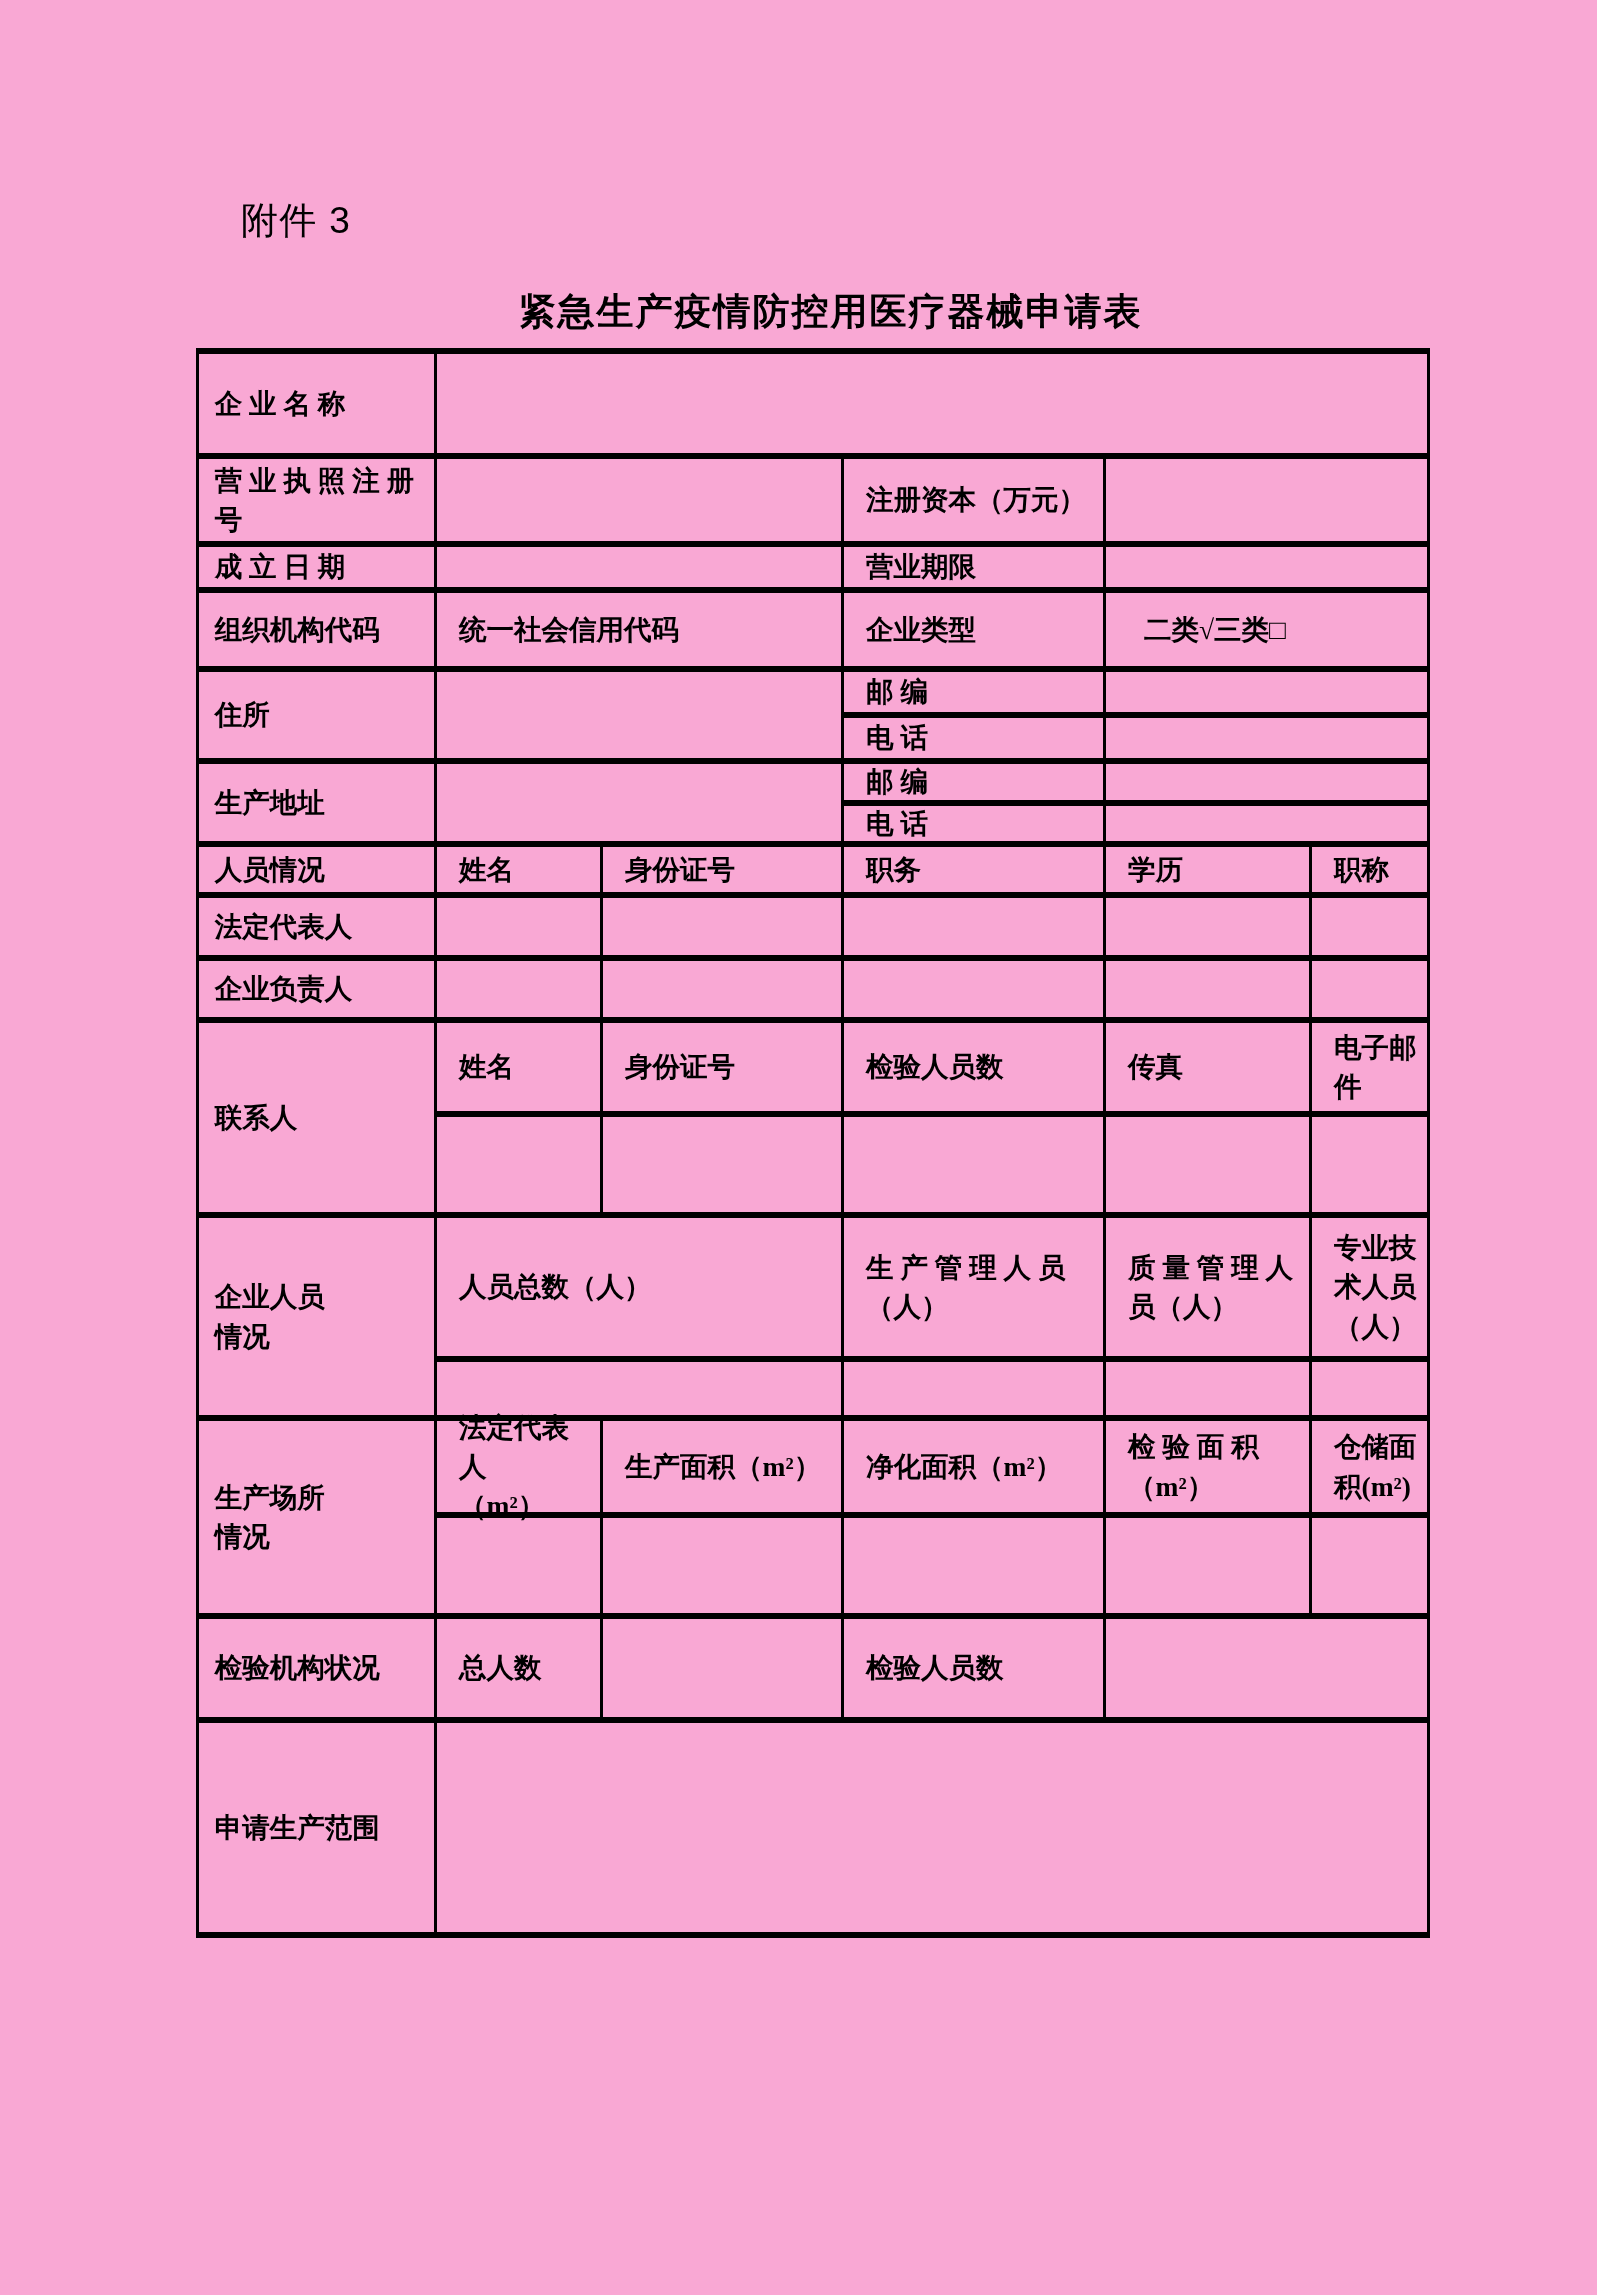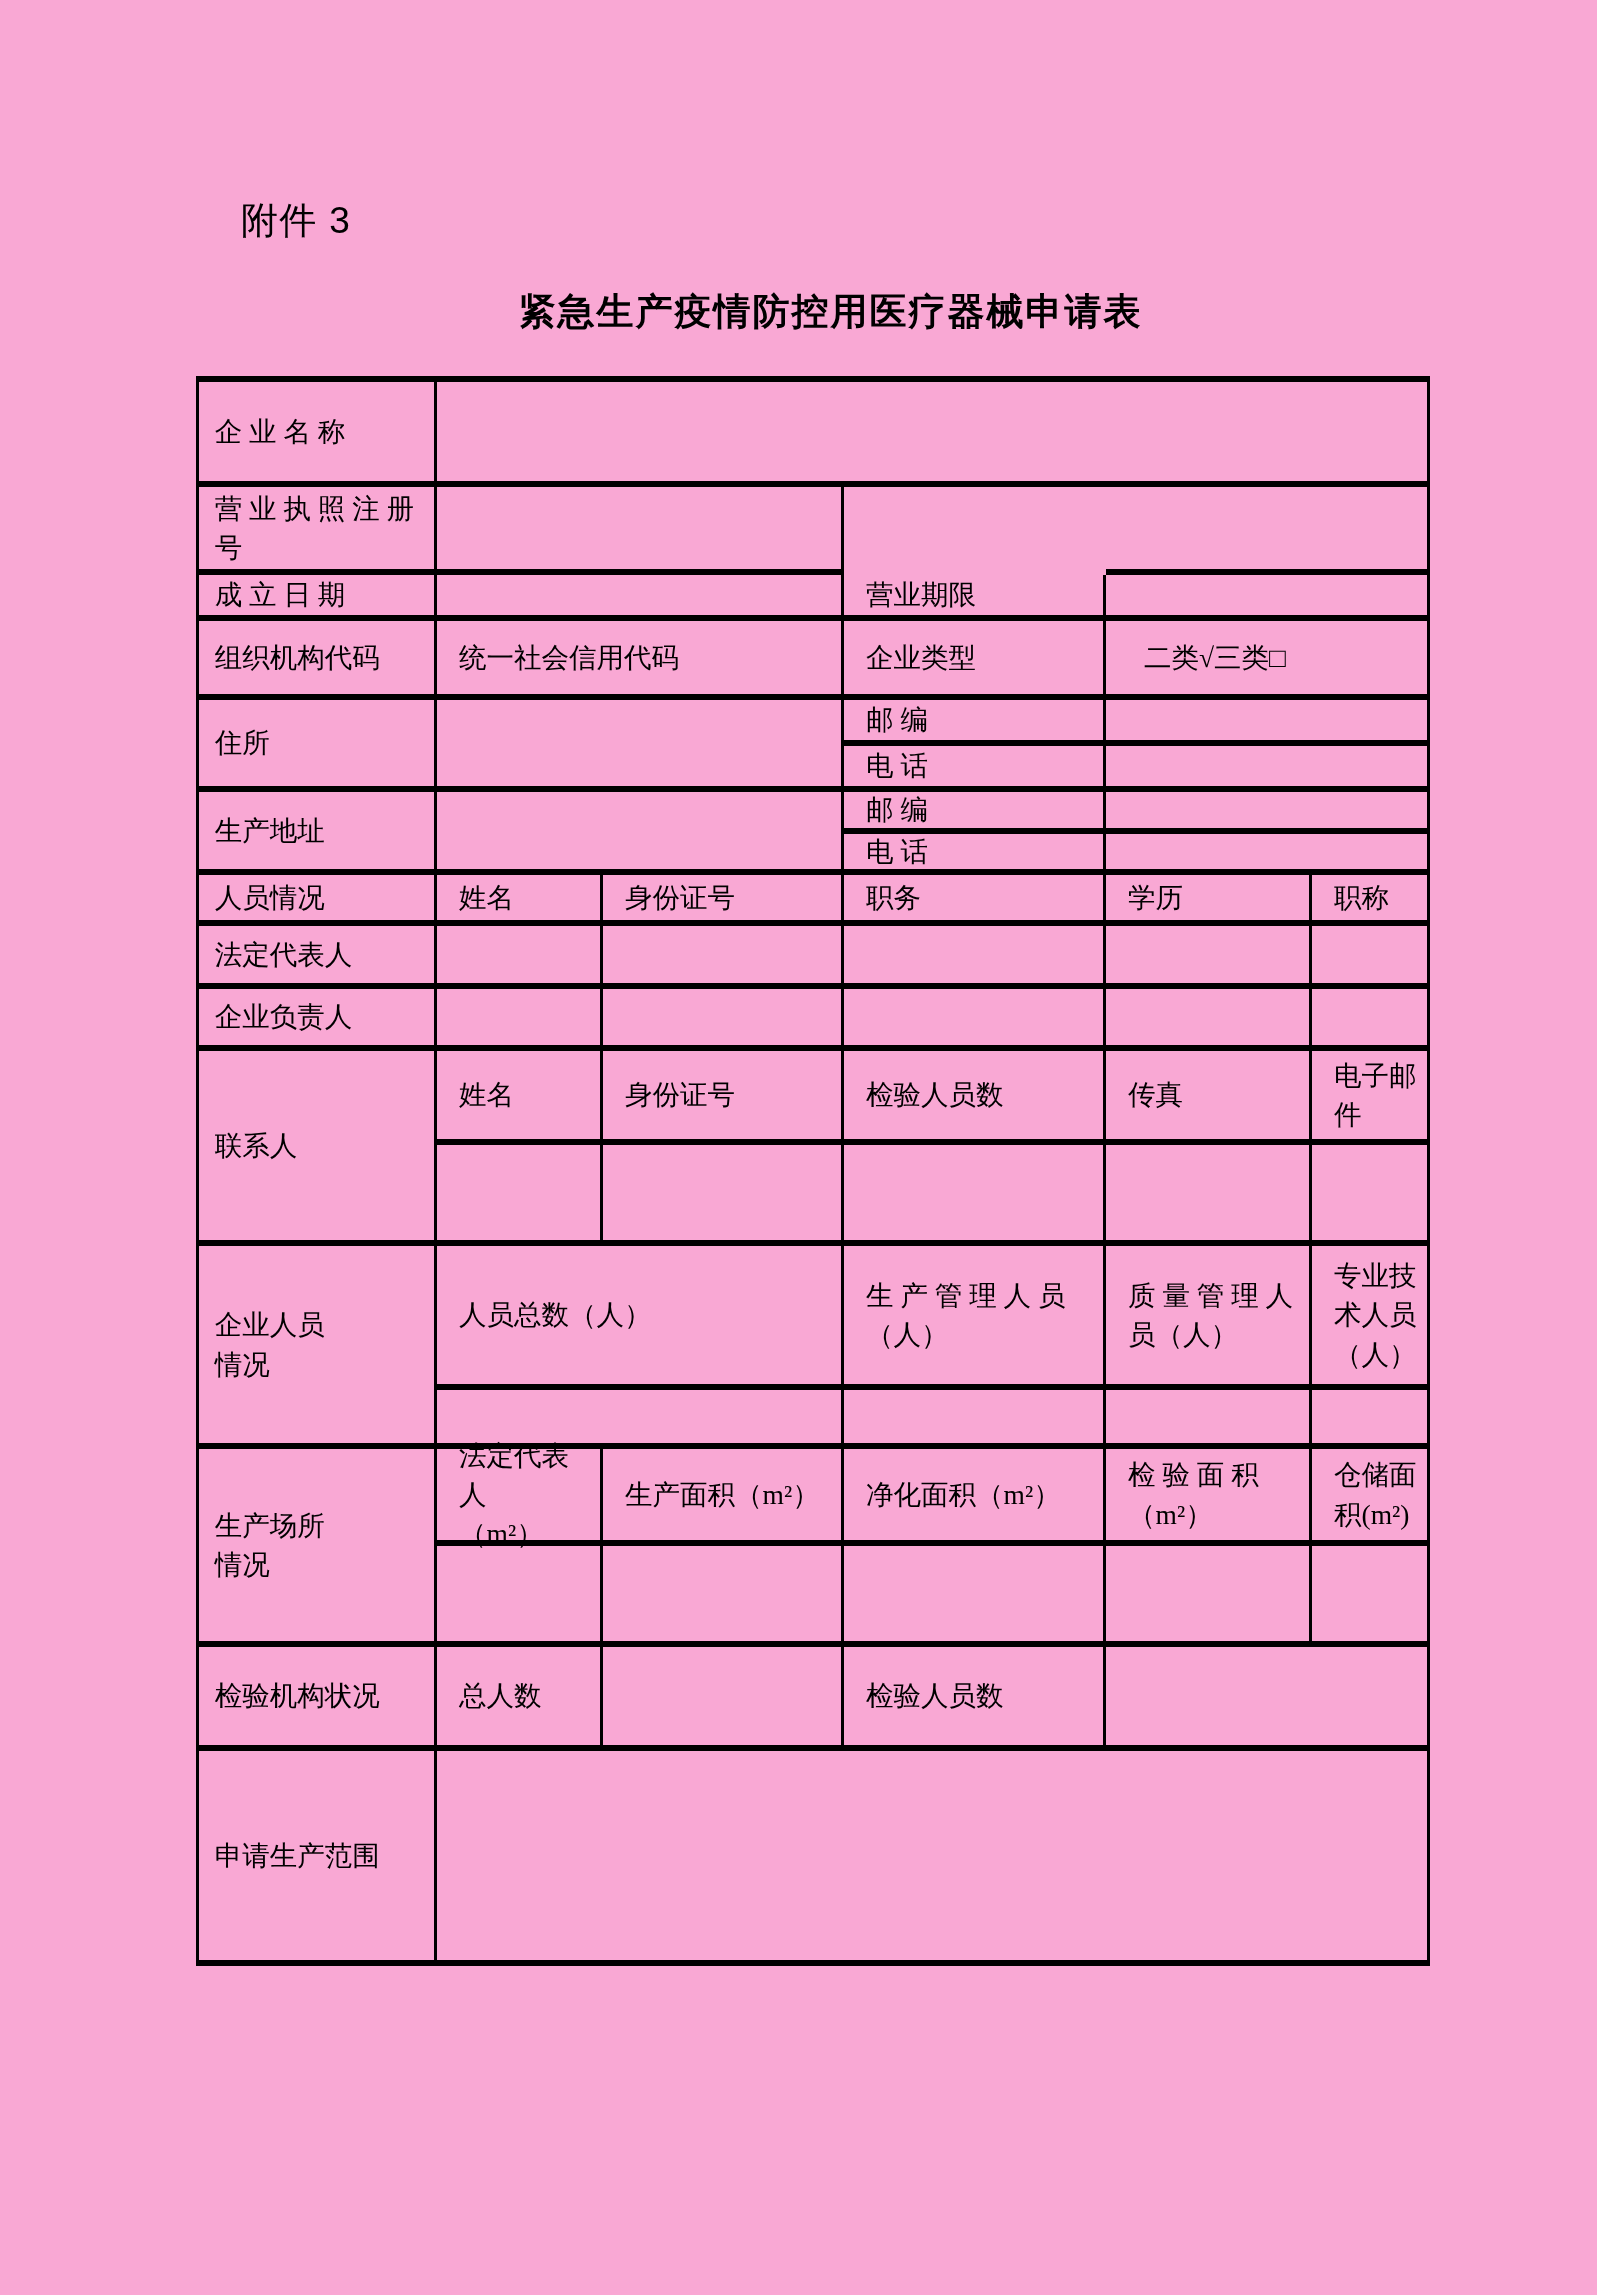"企 业 名 称" .tbl { font-weight: none -> bold; top: 376px -> 348px }
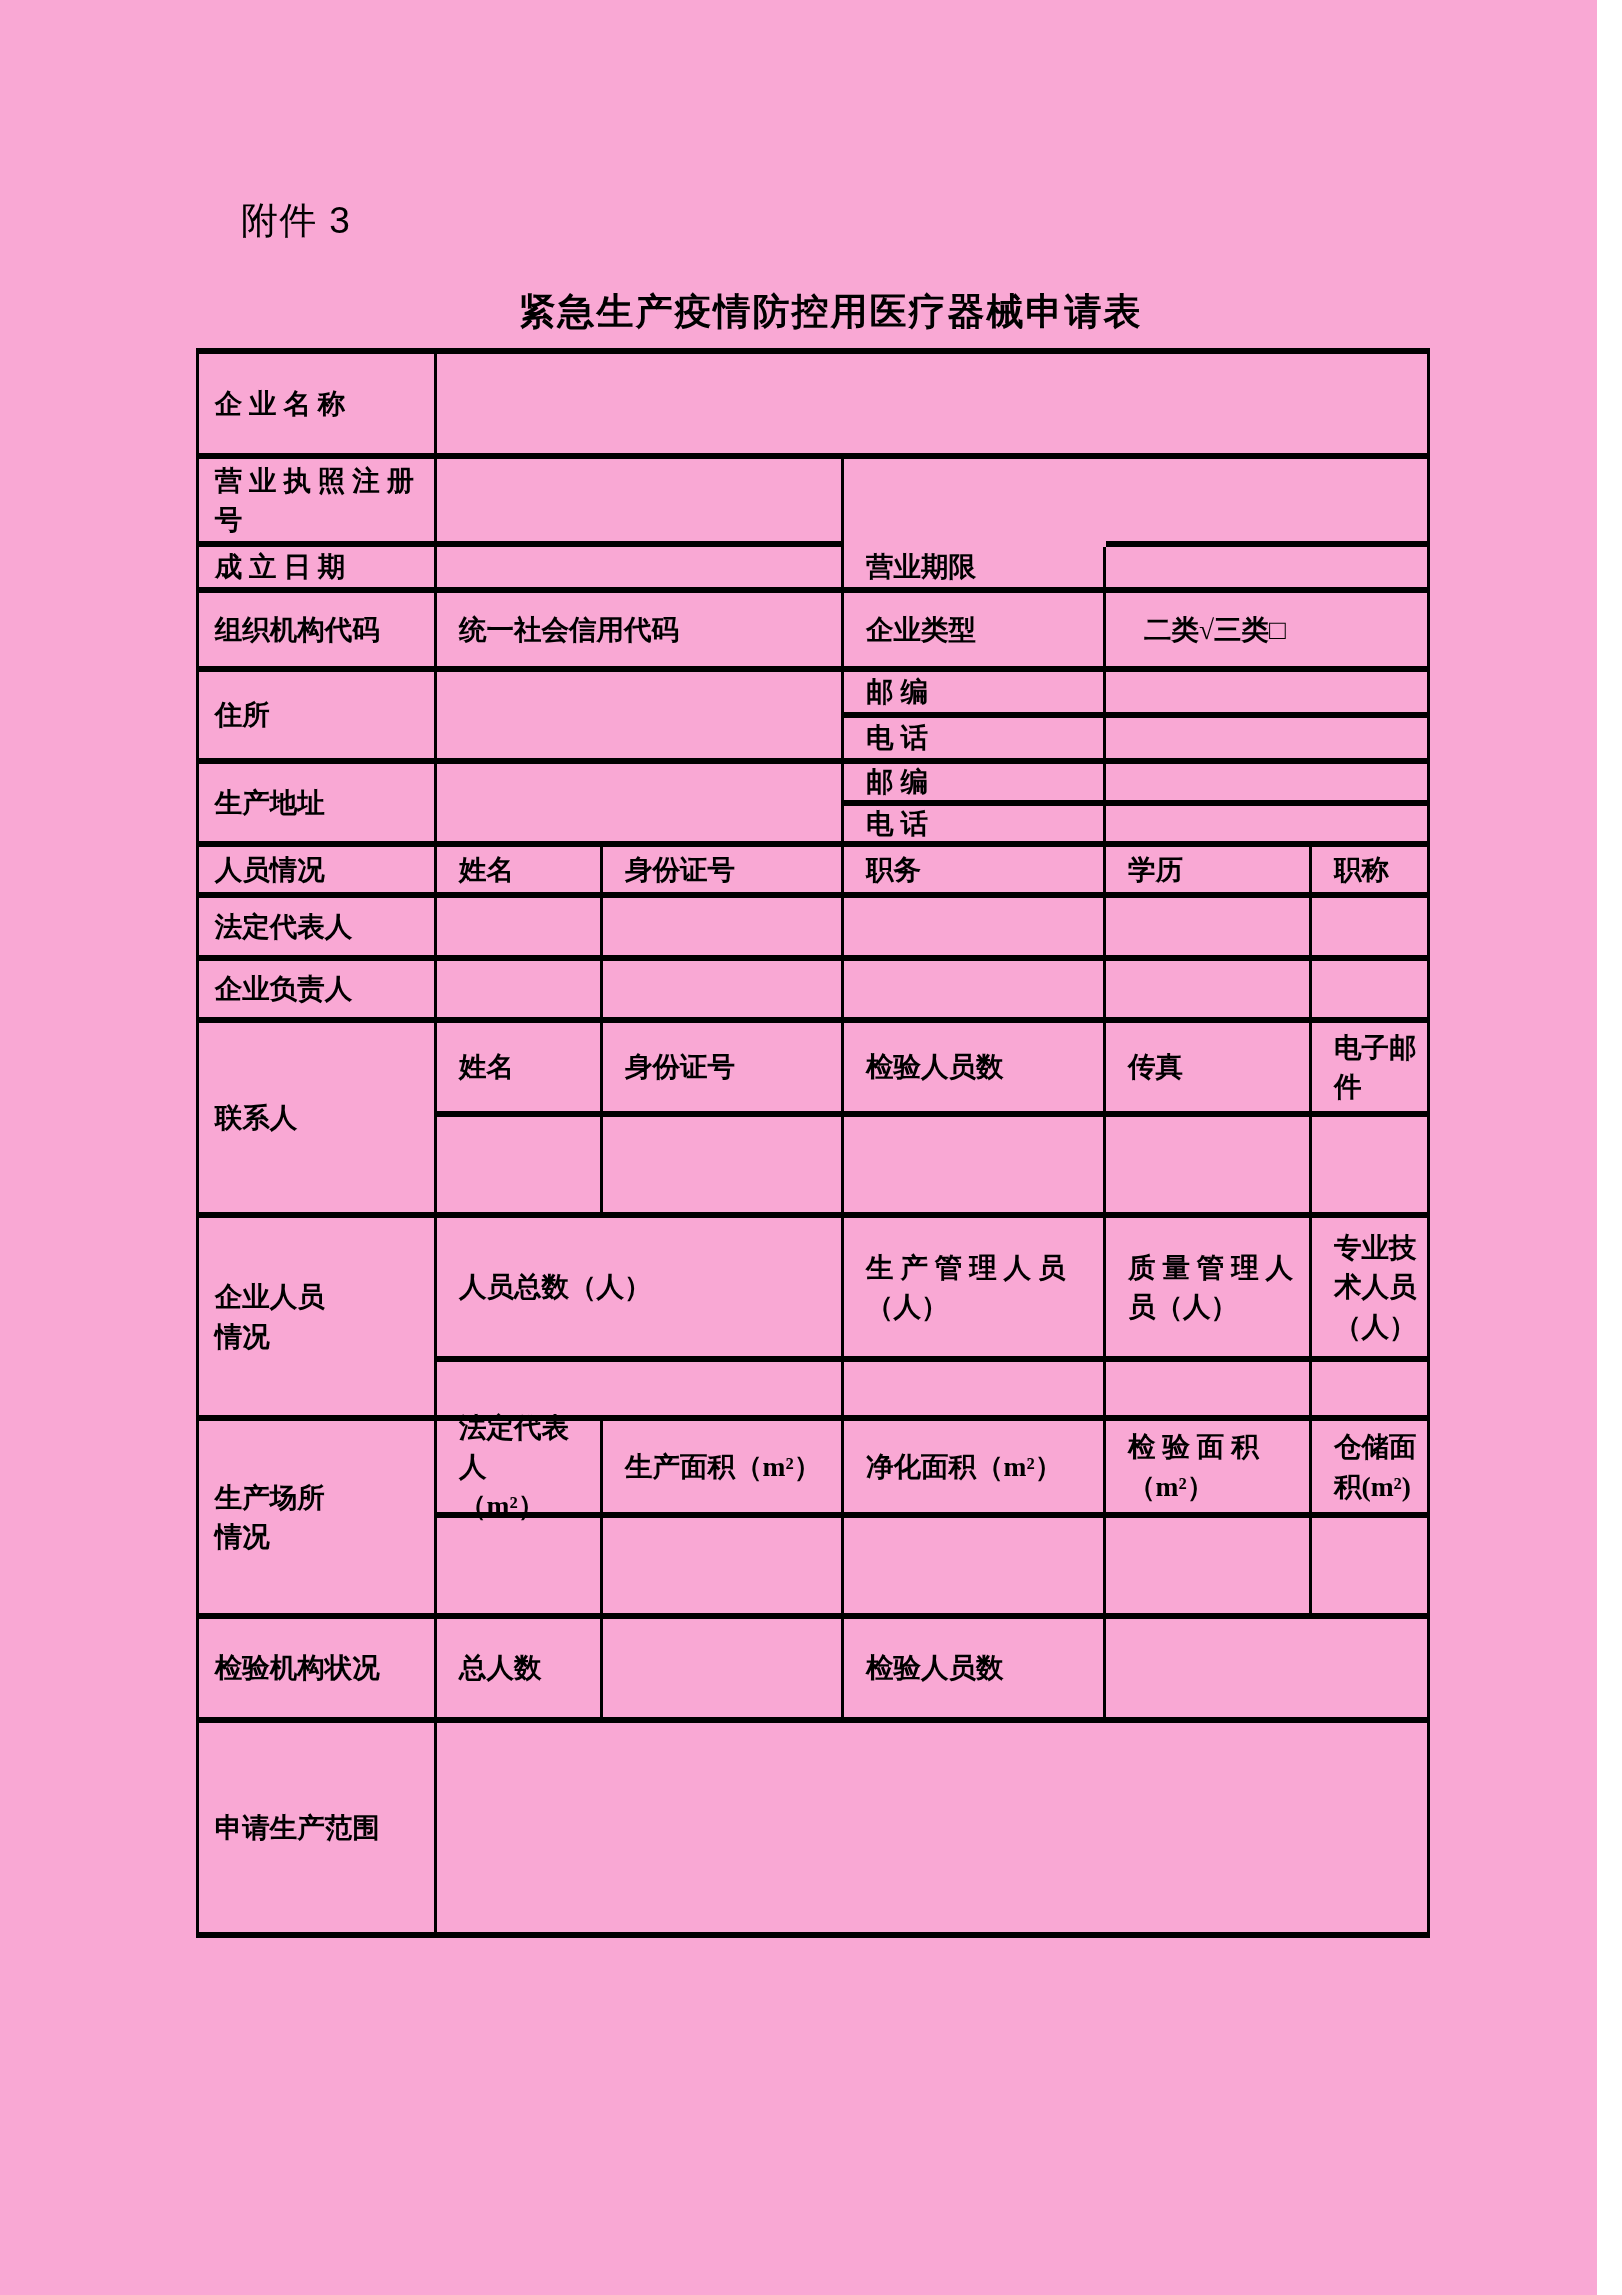"注册资本（万元）" div.cell { html: none -> <div>注册资本（万元）</div> }
